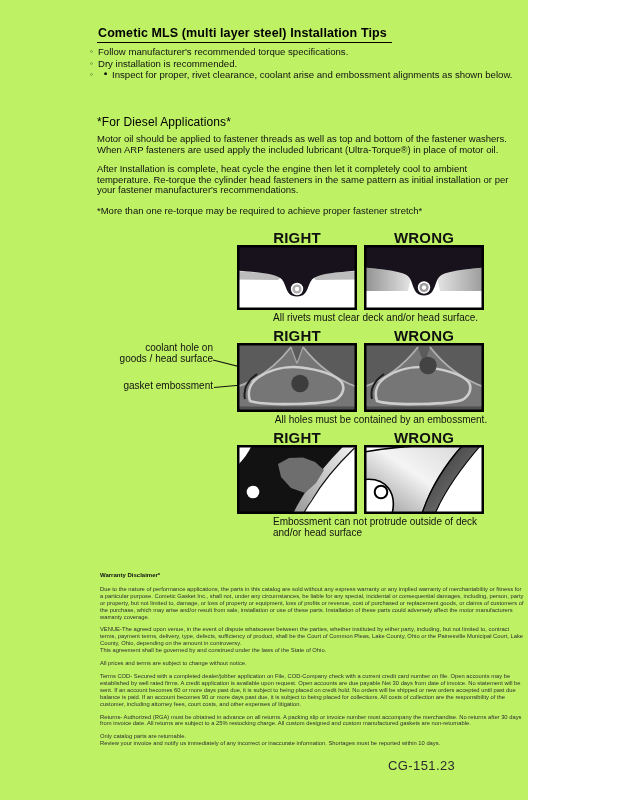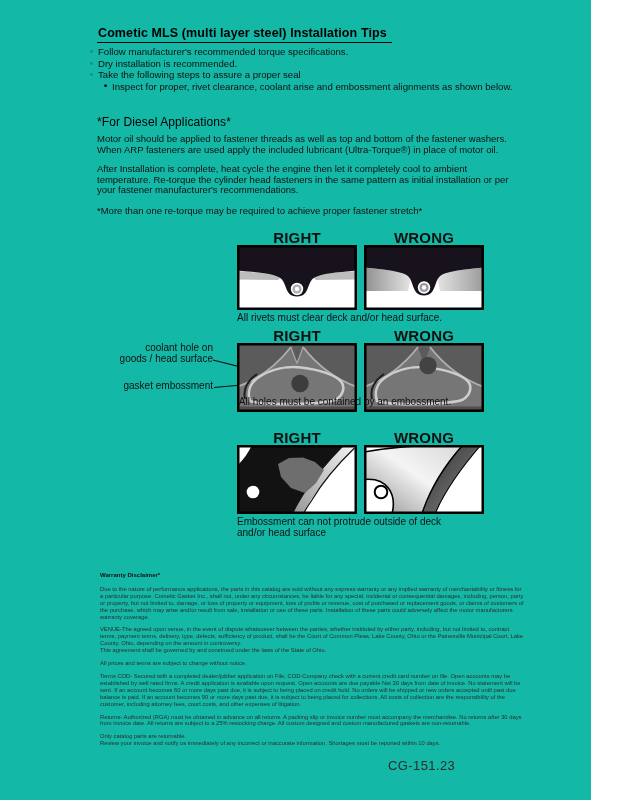"Cometic MLS (multi layer steel)" .page { background: #14b8a6 -> #bef264; width: 591px -> 528px }
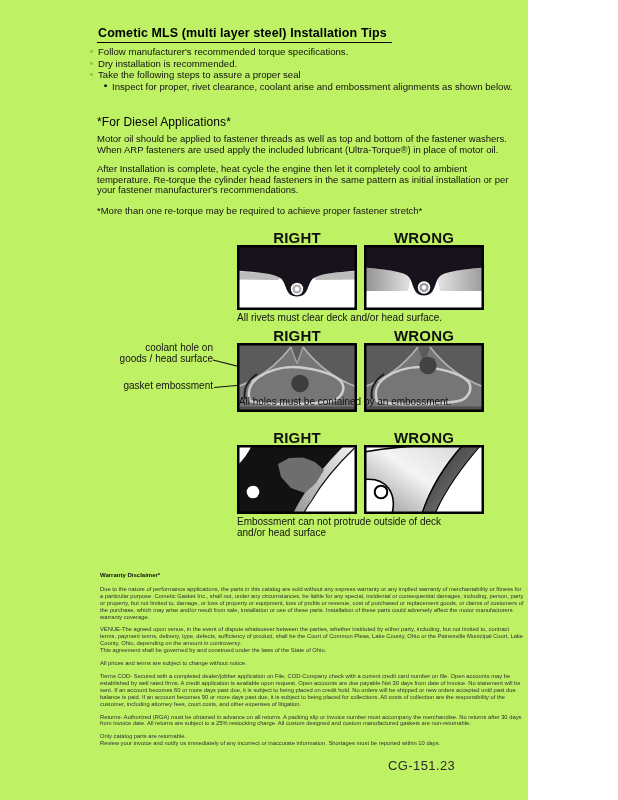"Take the following steps to" span { html: <span>Take the following steps to assure a proper seal</span> -> none }
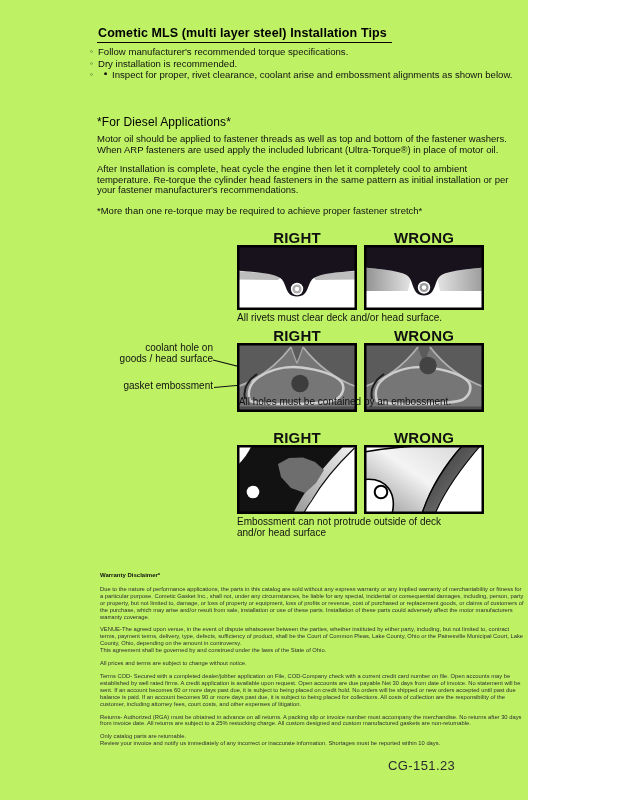"All rivets must clear deck" .caption { margin-left: none -> 36px }
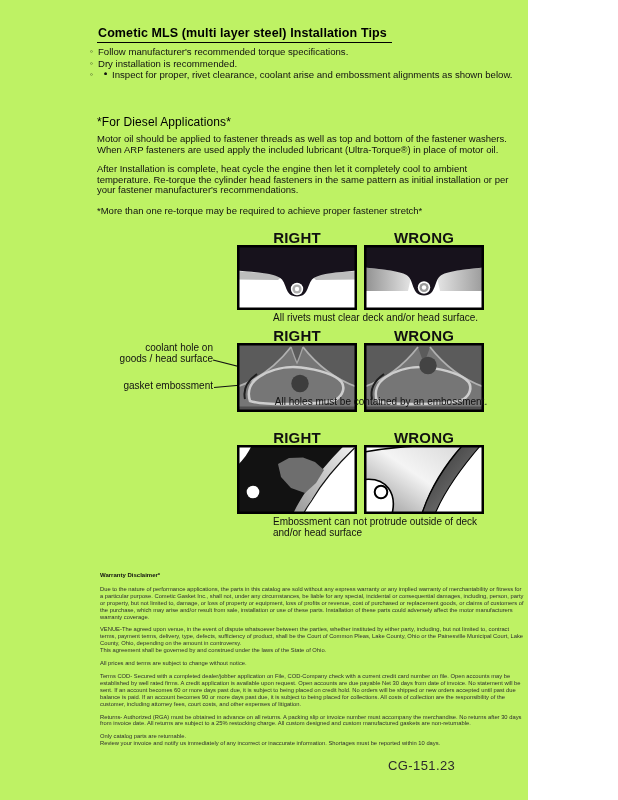"All holes must be contained" div.abs { top: 396px -> 414px }
